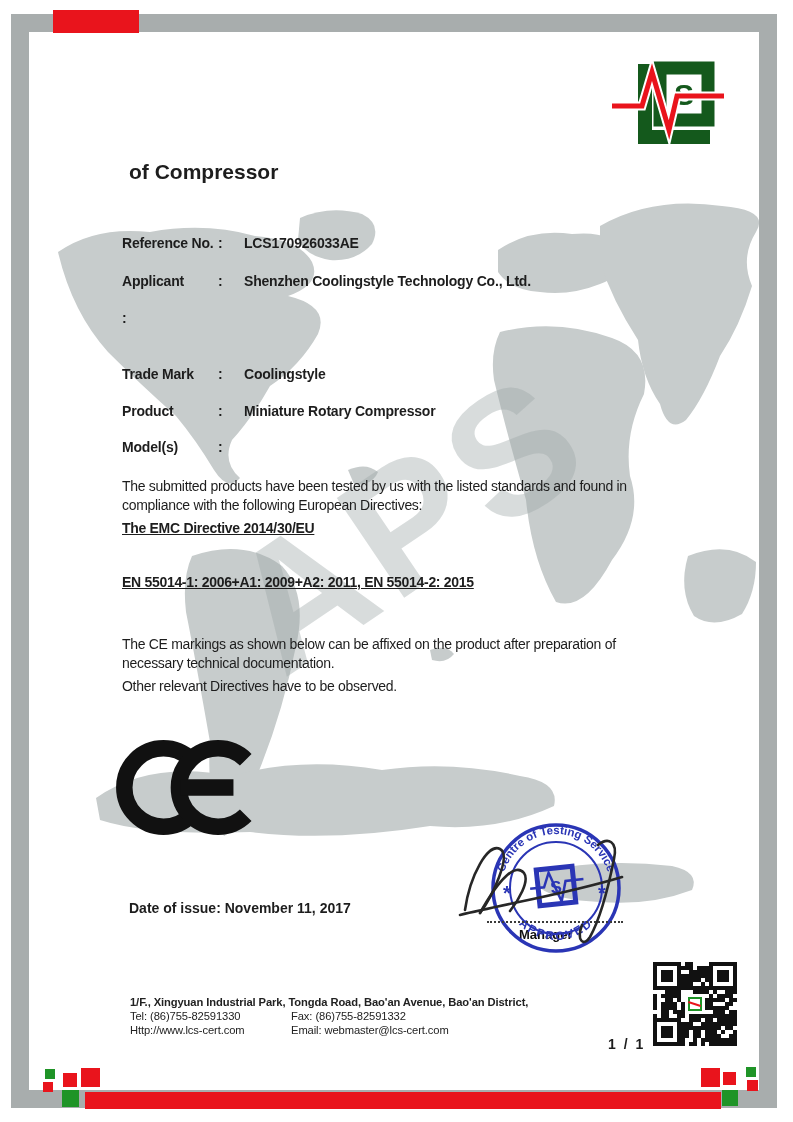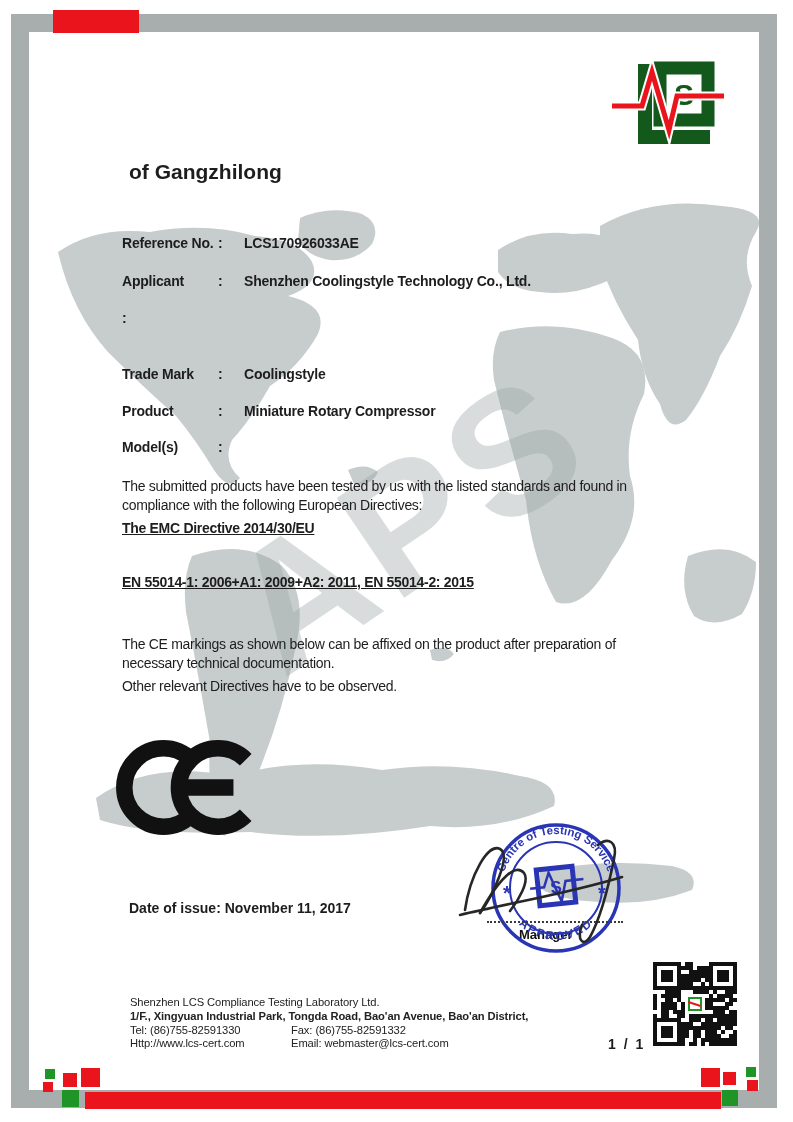"of Gangzhilong" div.subtitle { text: Gangzhilong -> Compressor }
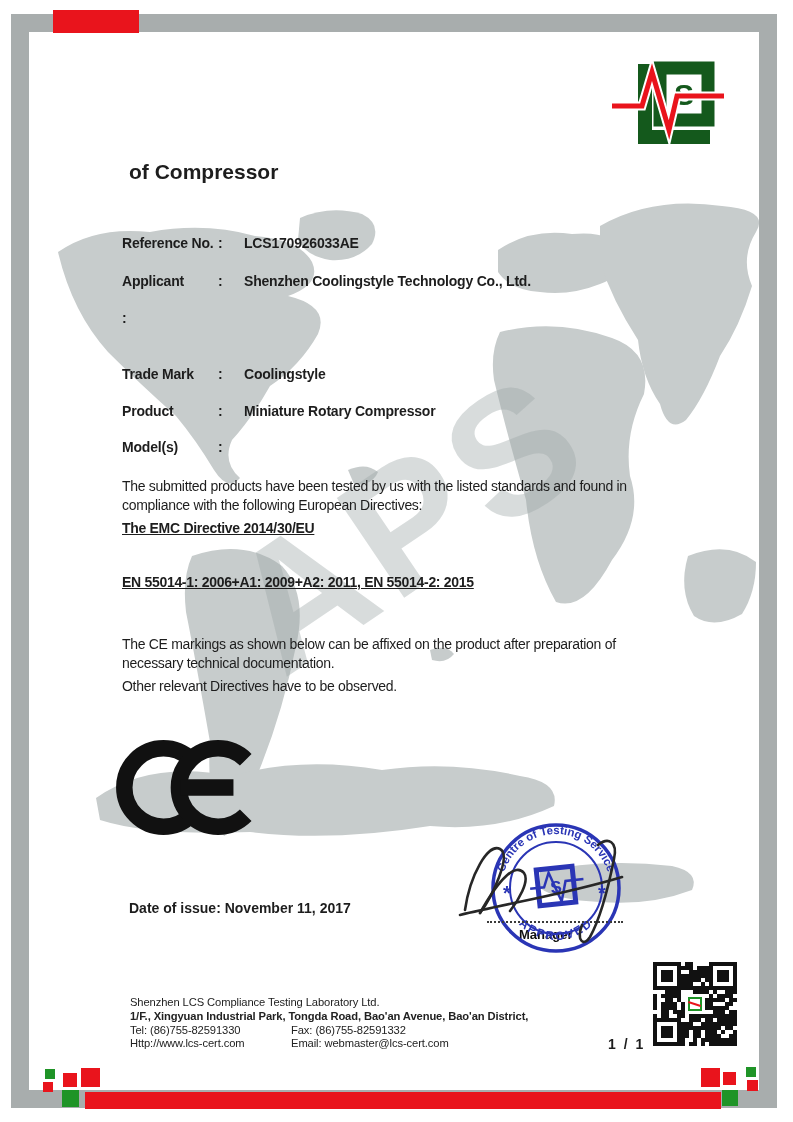"Shenzhen LCS Compliance Testing" div { html: <div>Shenzhen LCS Compliance Testing Laboratory Ltd.</div> -> none }
